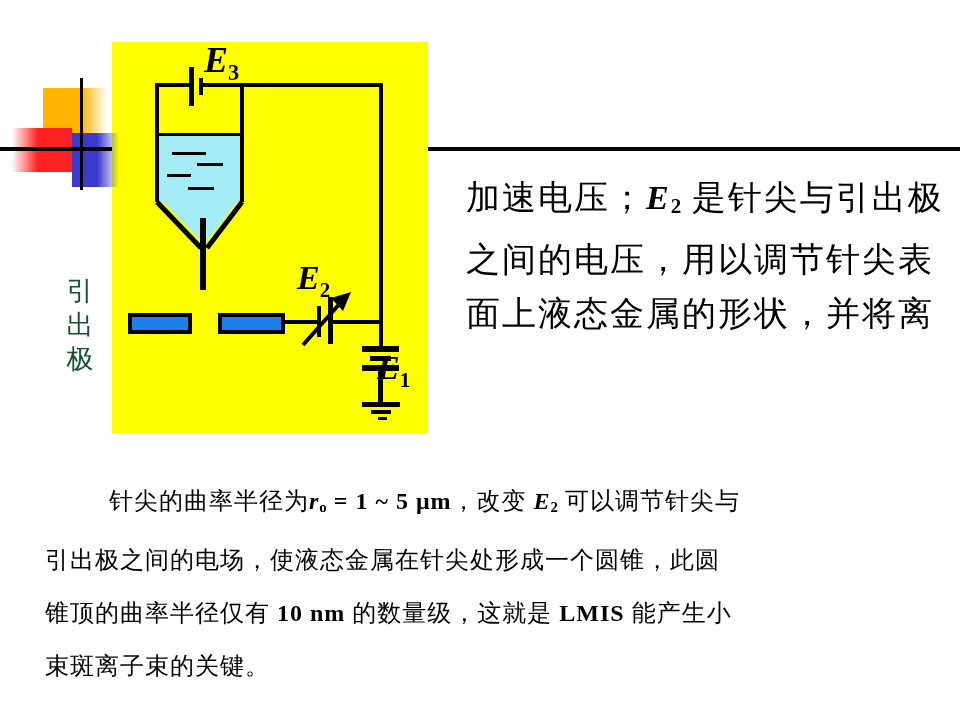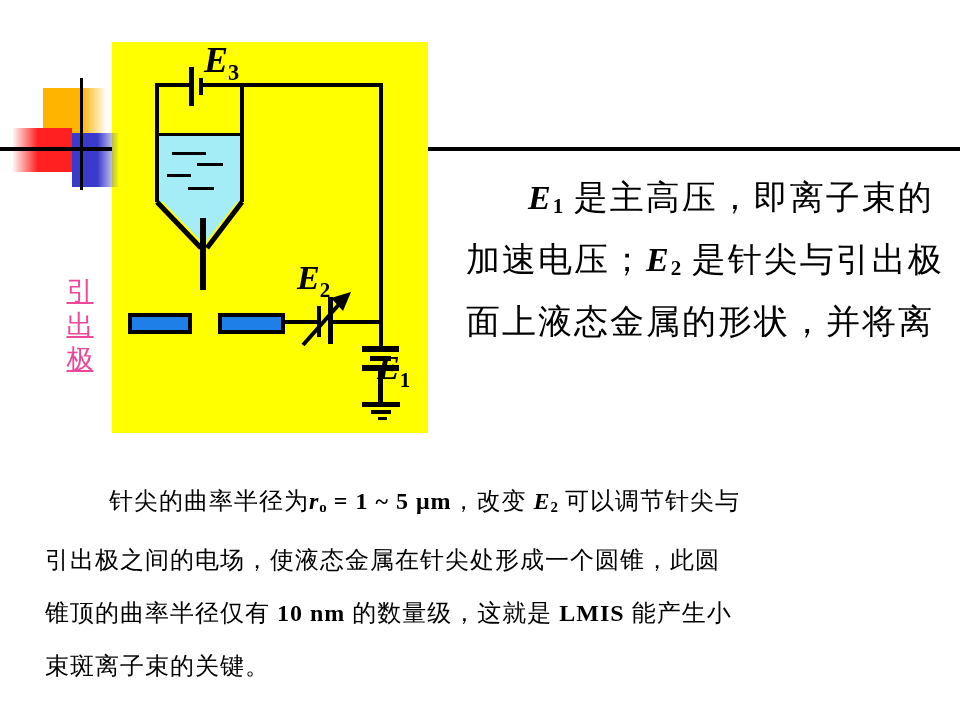"E1 是主高压，即离子束的" div.line { html: <div><span>E</span><span>1</span><span> 是主高压，即离子束的</span></div> -> none }
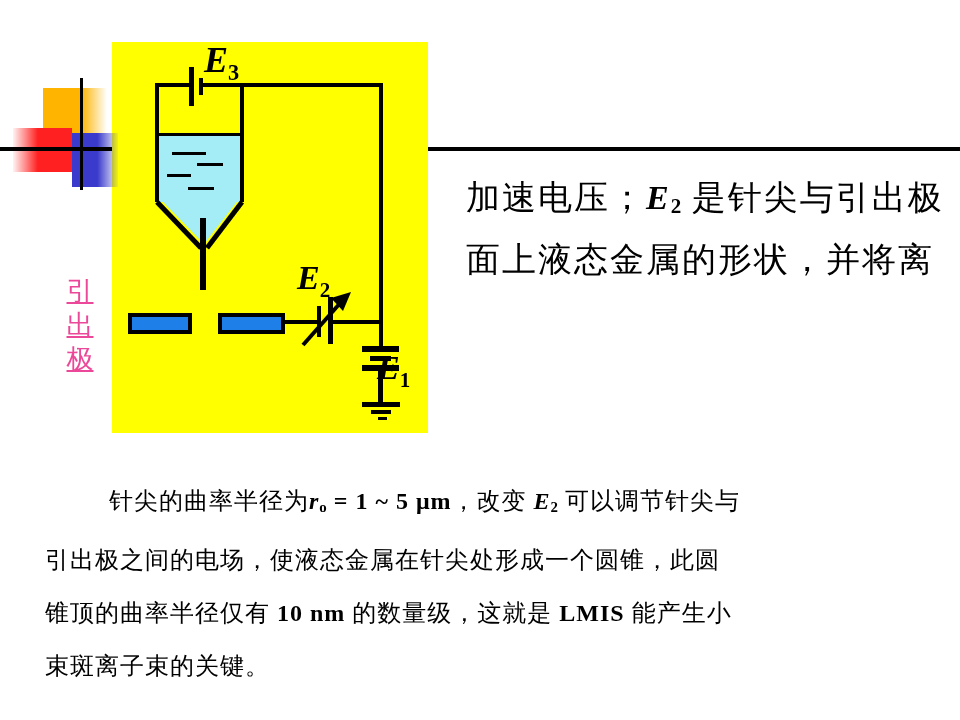"之间的电压，用以调节针尖表" div.line { html: none -> <div><span>之间的电压，用以调节针尖表</span></div> }
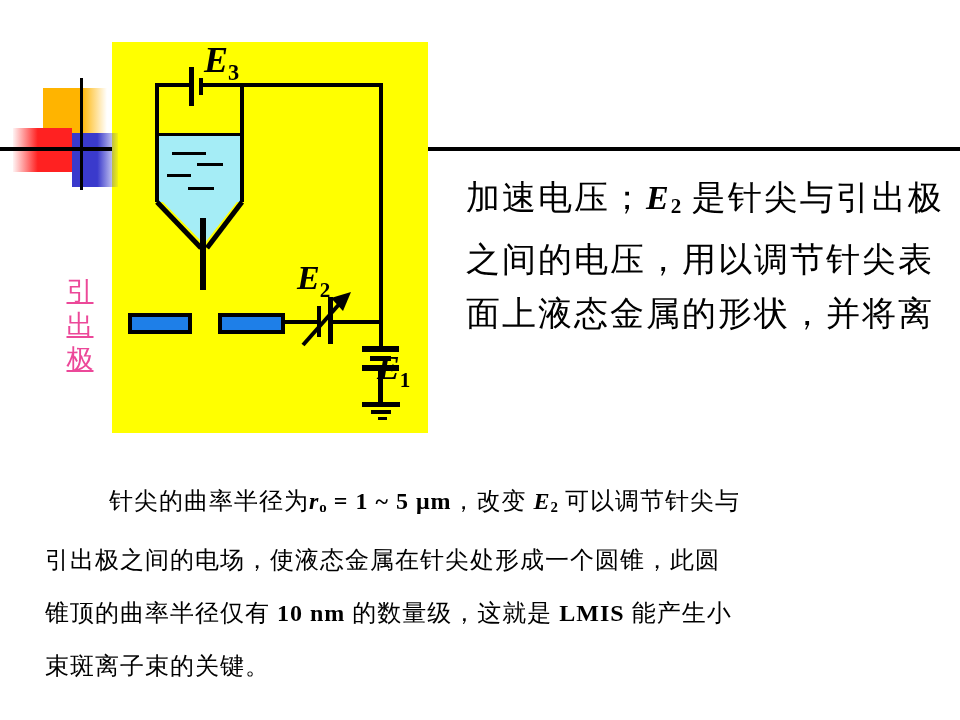"引出极" div.vlabel { color: #ec4899 -> #14532d; text-decoration: underline -> none }
